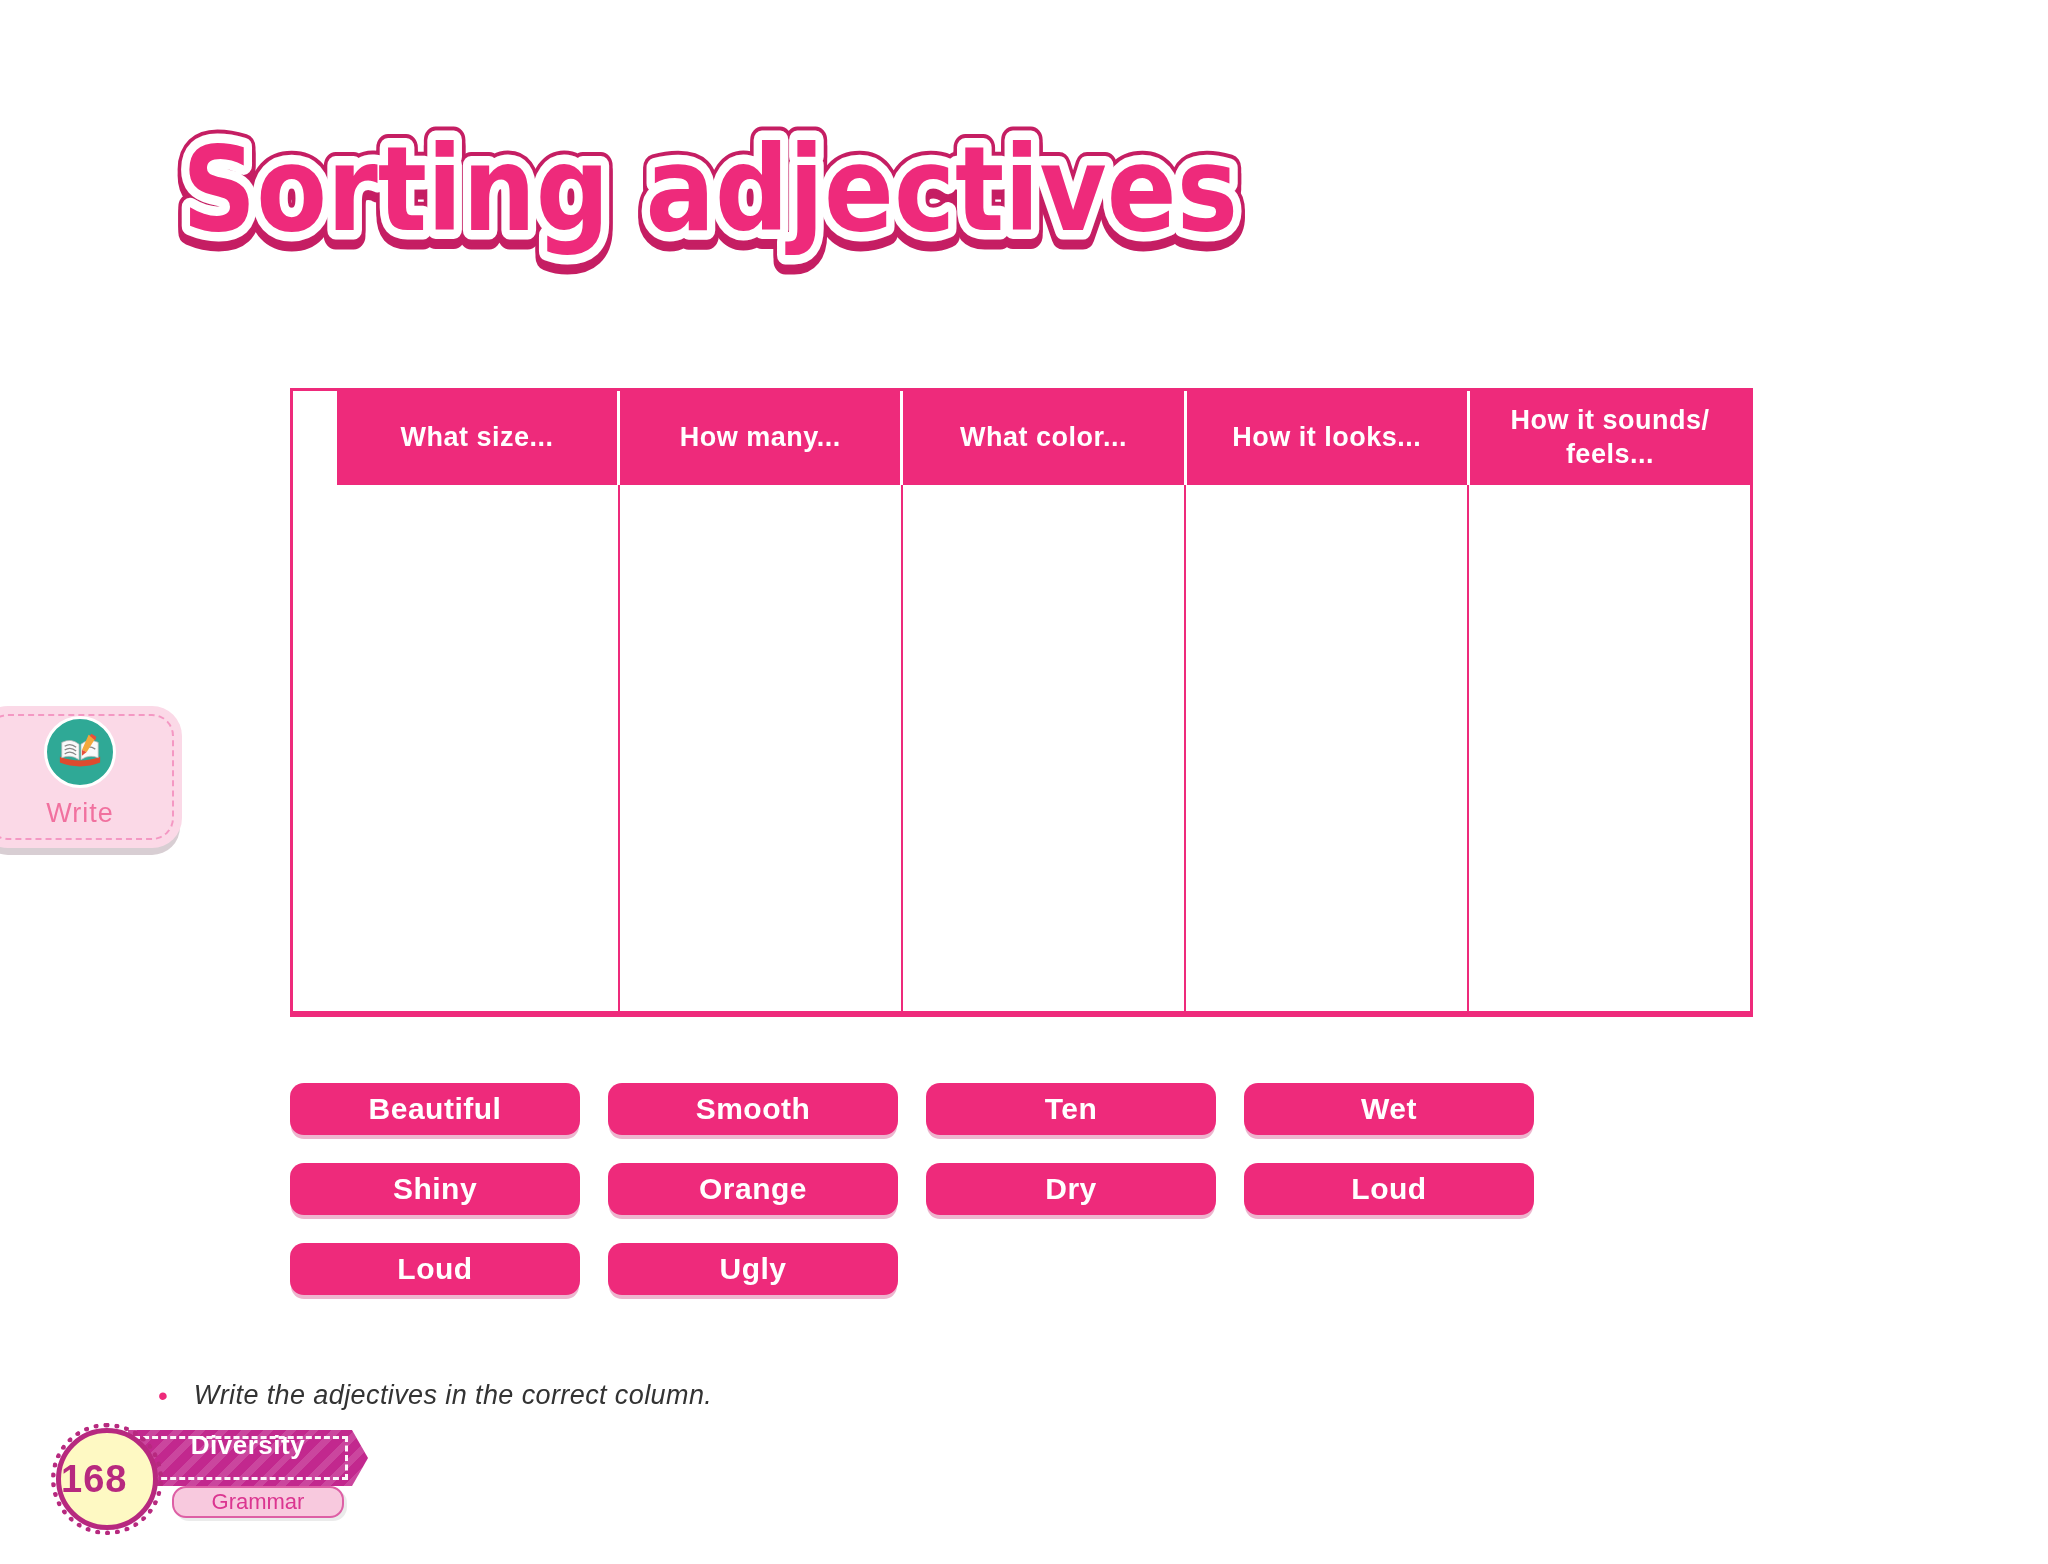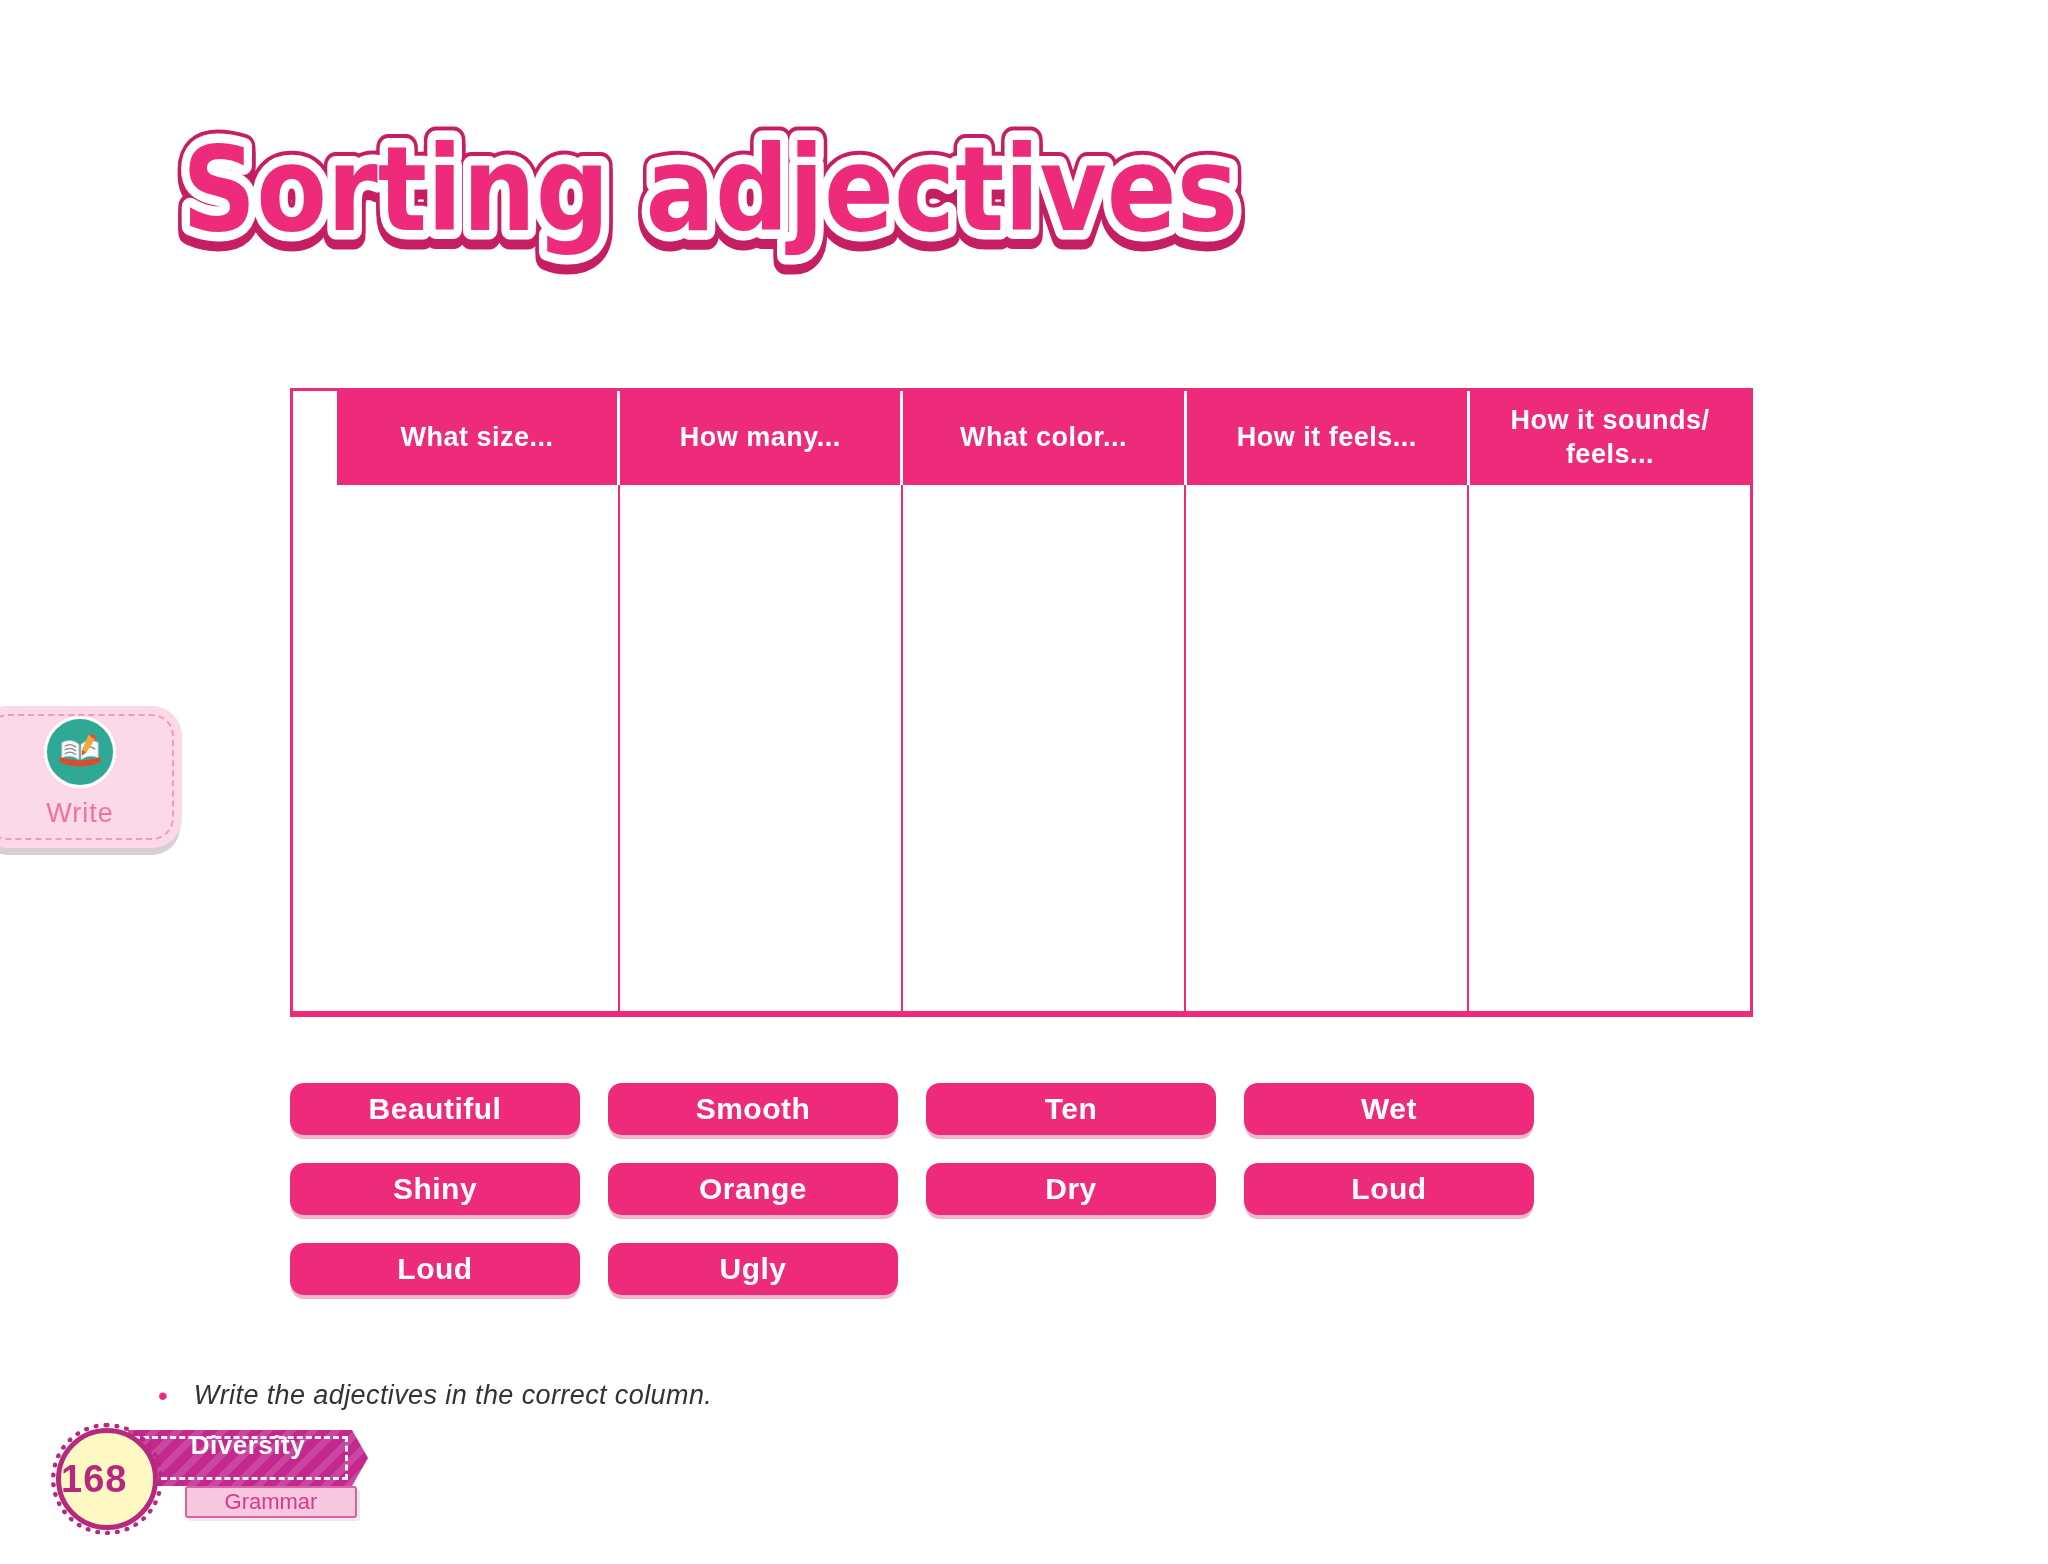"How it feels..." div.th { text: feels -> looks }
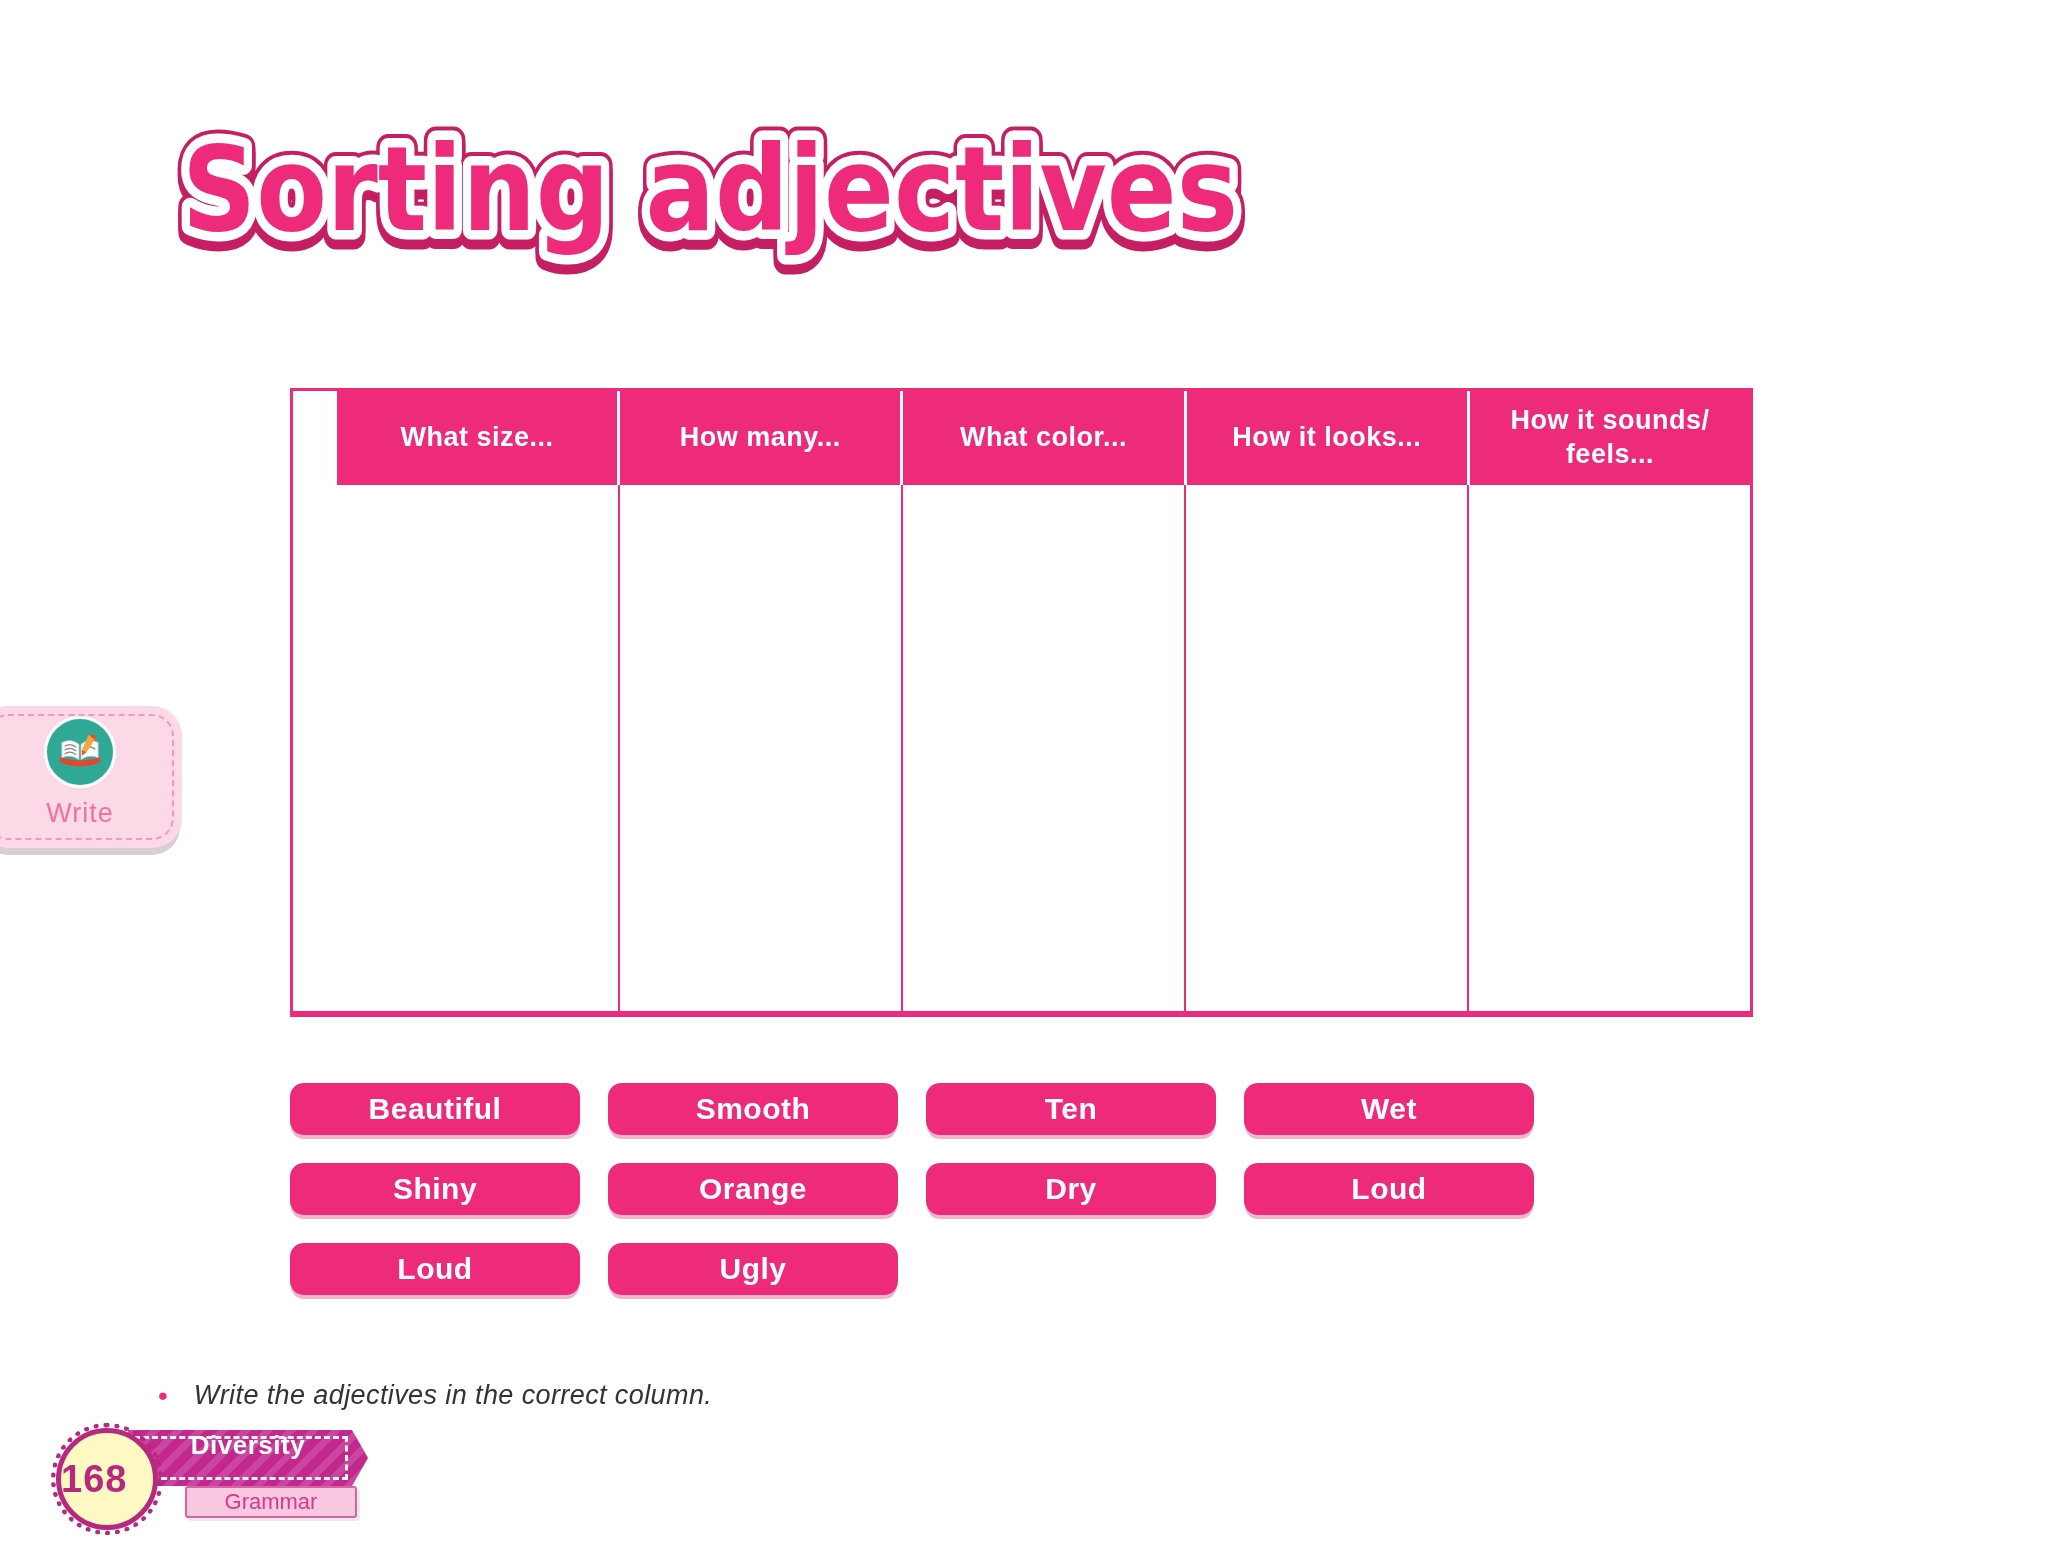"Grammar" .grammar-tag { border-radius: 3px -> 14px; margin-left: 13px -> none }
